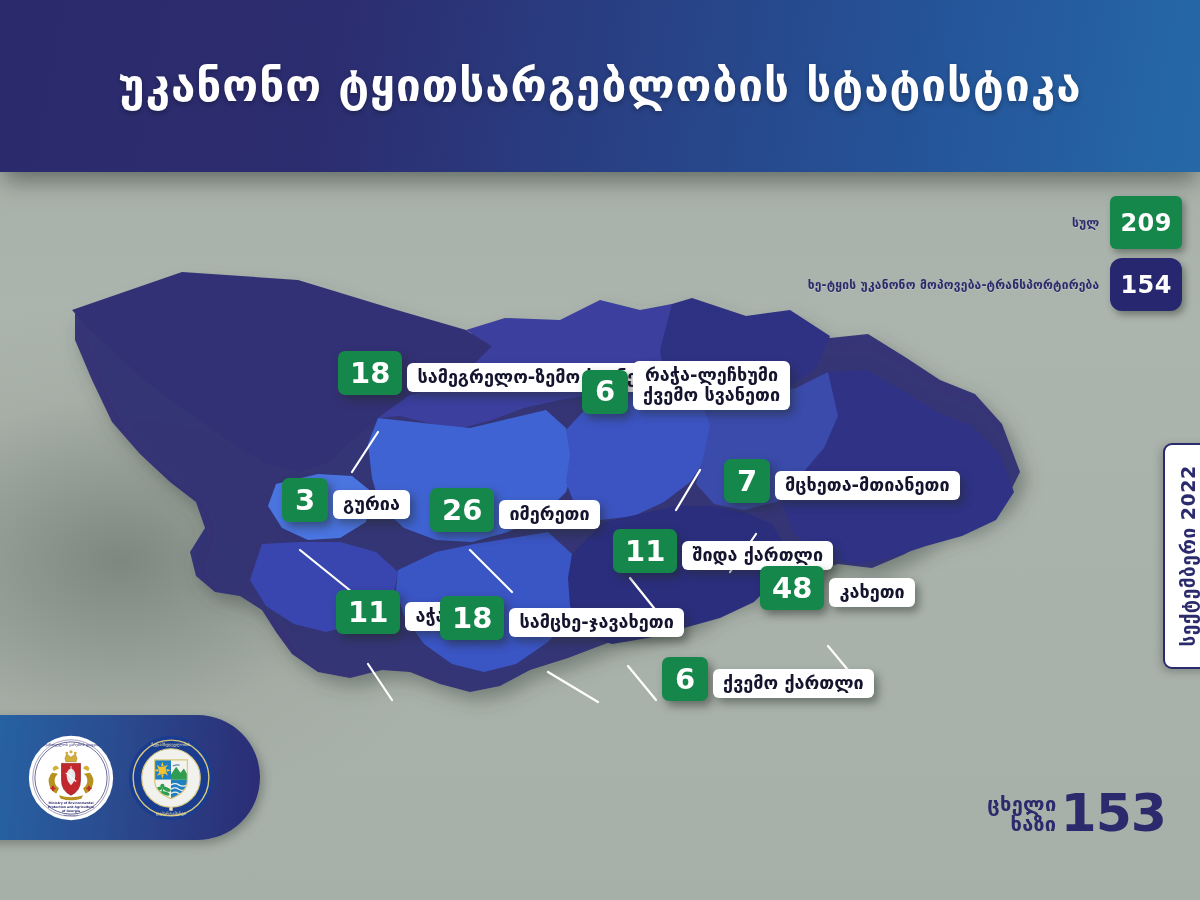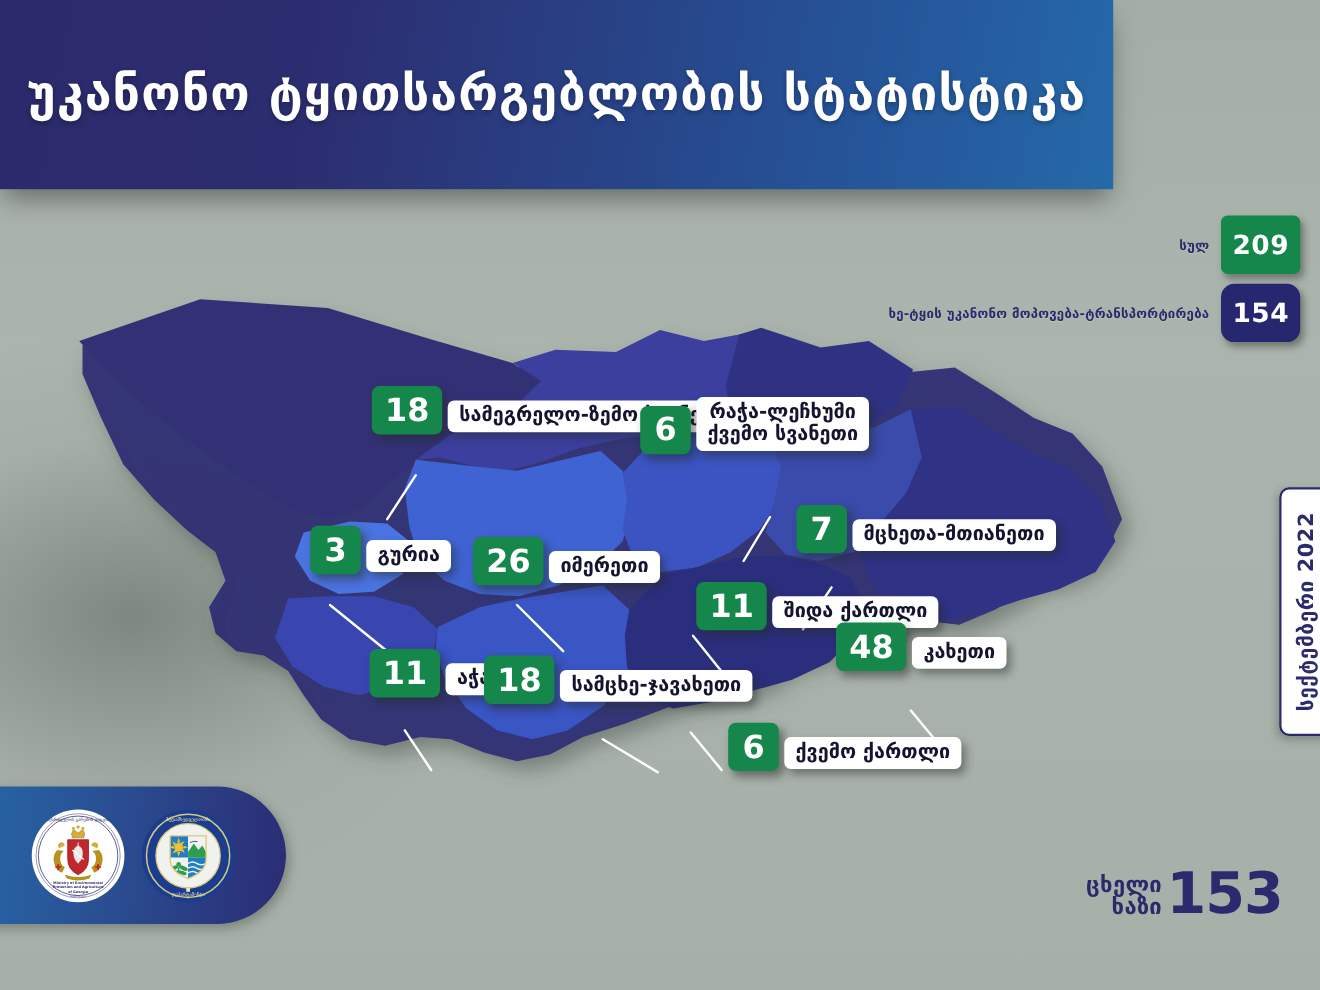"უკანონო ტყითსარგებლობის სტატისტიკა" #header { width: 1012px -> 1200px }
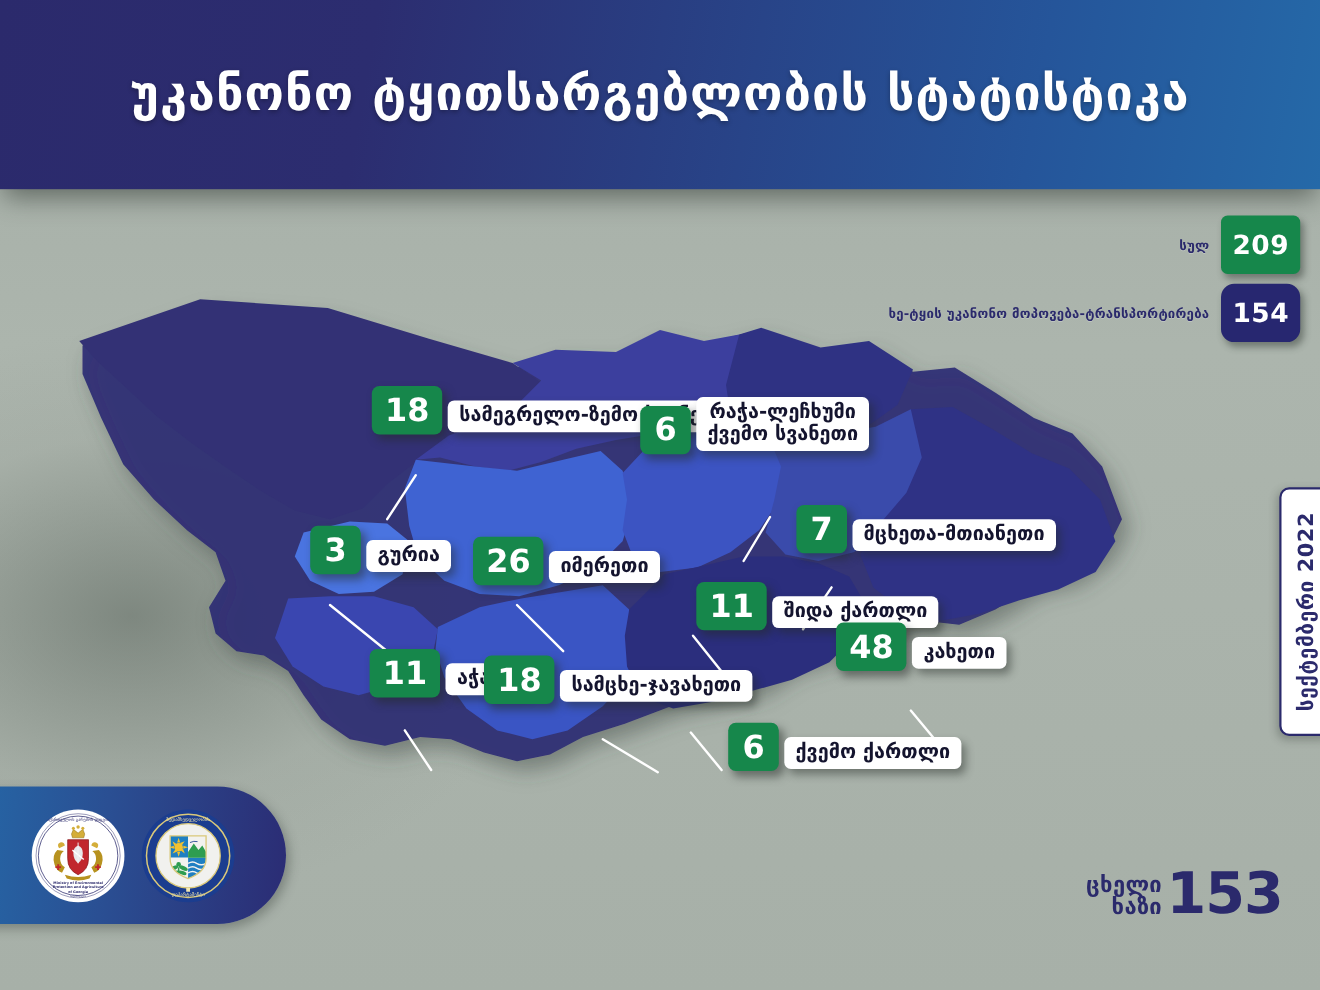"11 შიდა ქართლი" div.marker { margin-left: 20px -> none }
